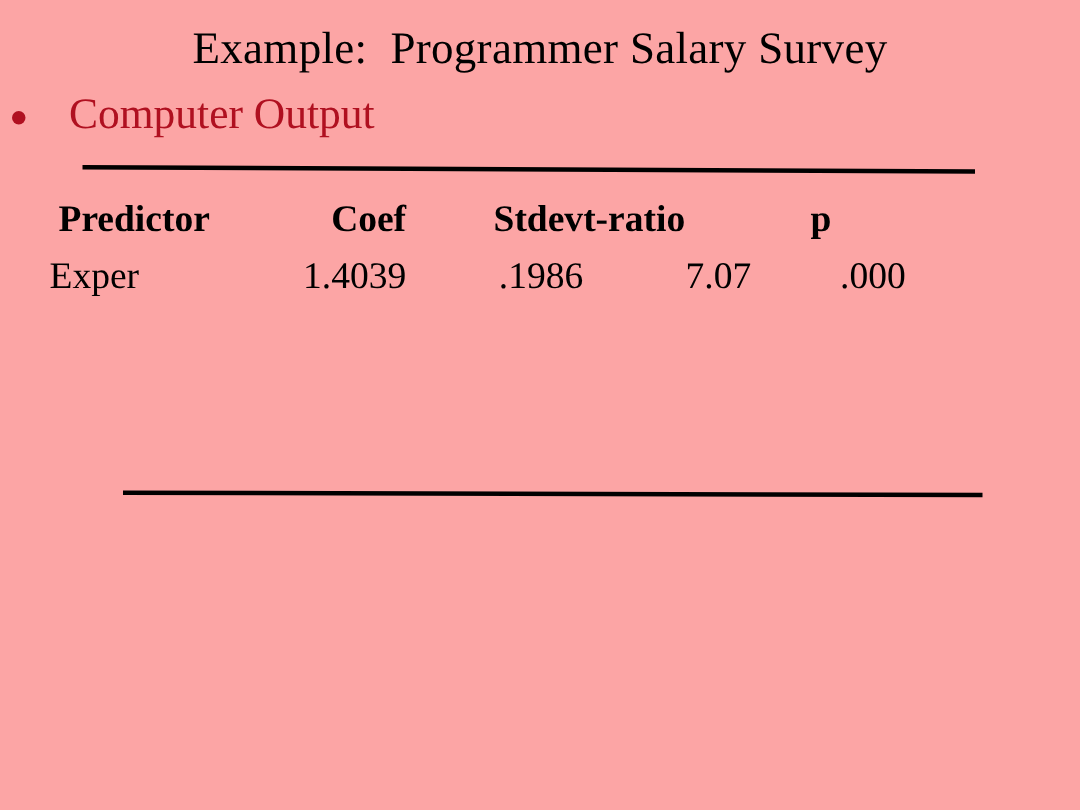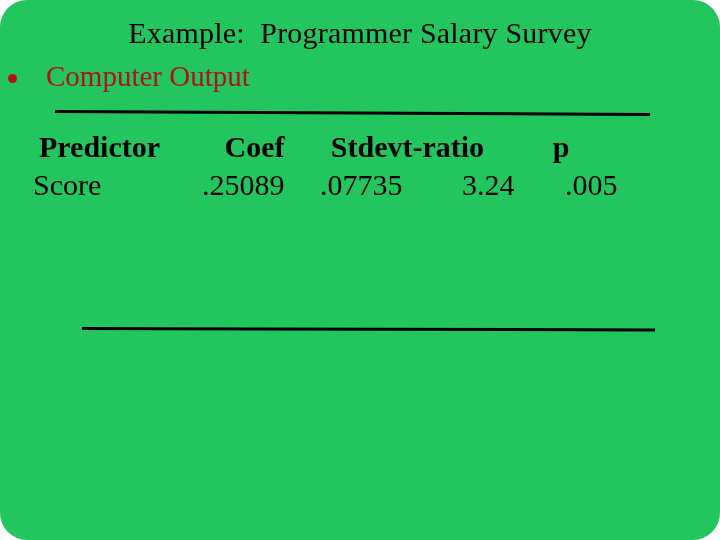"Example: Programmer Salary Survey" .slide { background: #22c55e -> #fca5a5; border-radius: 27px -> none }
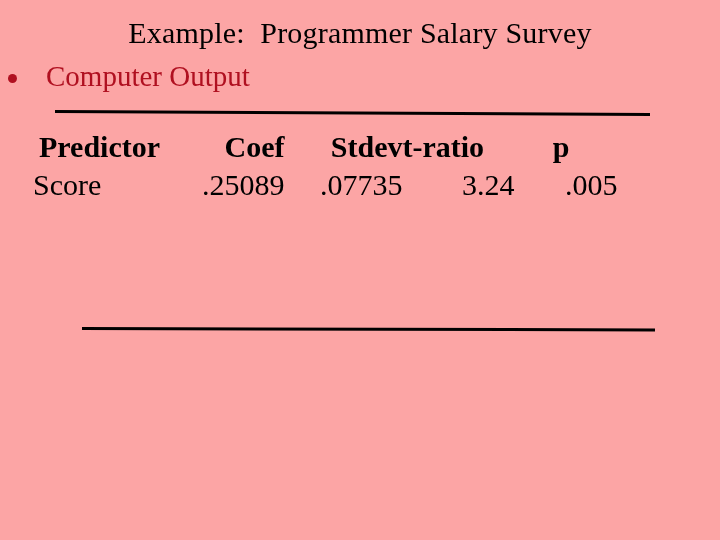"Predictor" .output-table { font-size: 30px -> 25px }
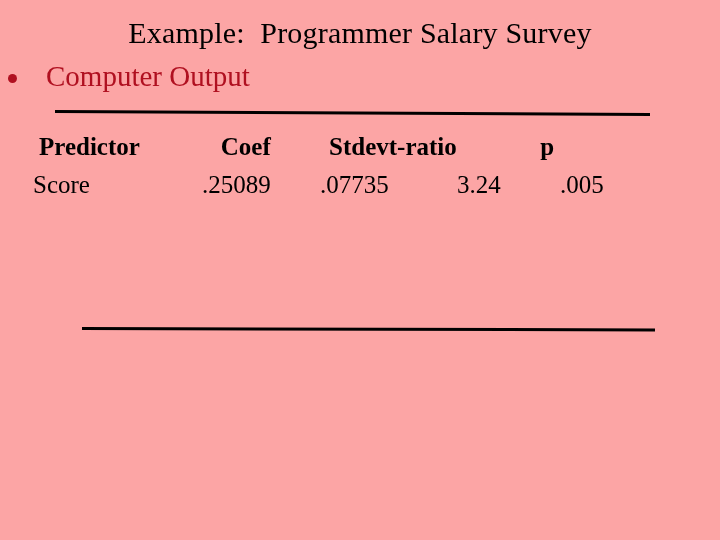"Exper" tr { html: none -> <tr> <td>Exper</td> <td>1.4039</td> <td>.1986</td> <td>7.07</td> <td>.000</td> </tr> }
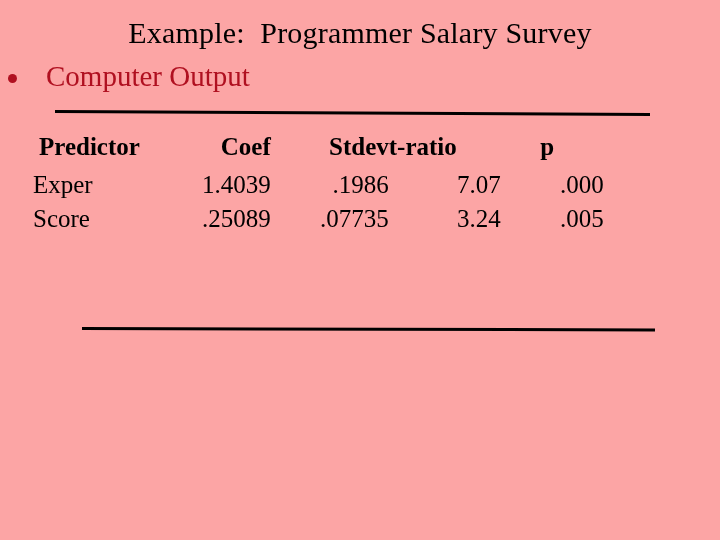"Score" tr { html: <tr> <td>Score</td> <td>.25089</td> <td>.07735</td> <td>3.24</td> <td>.005</td> </tr> -> none }
